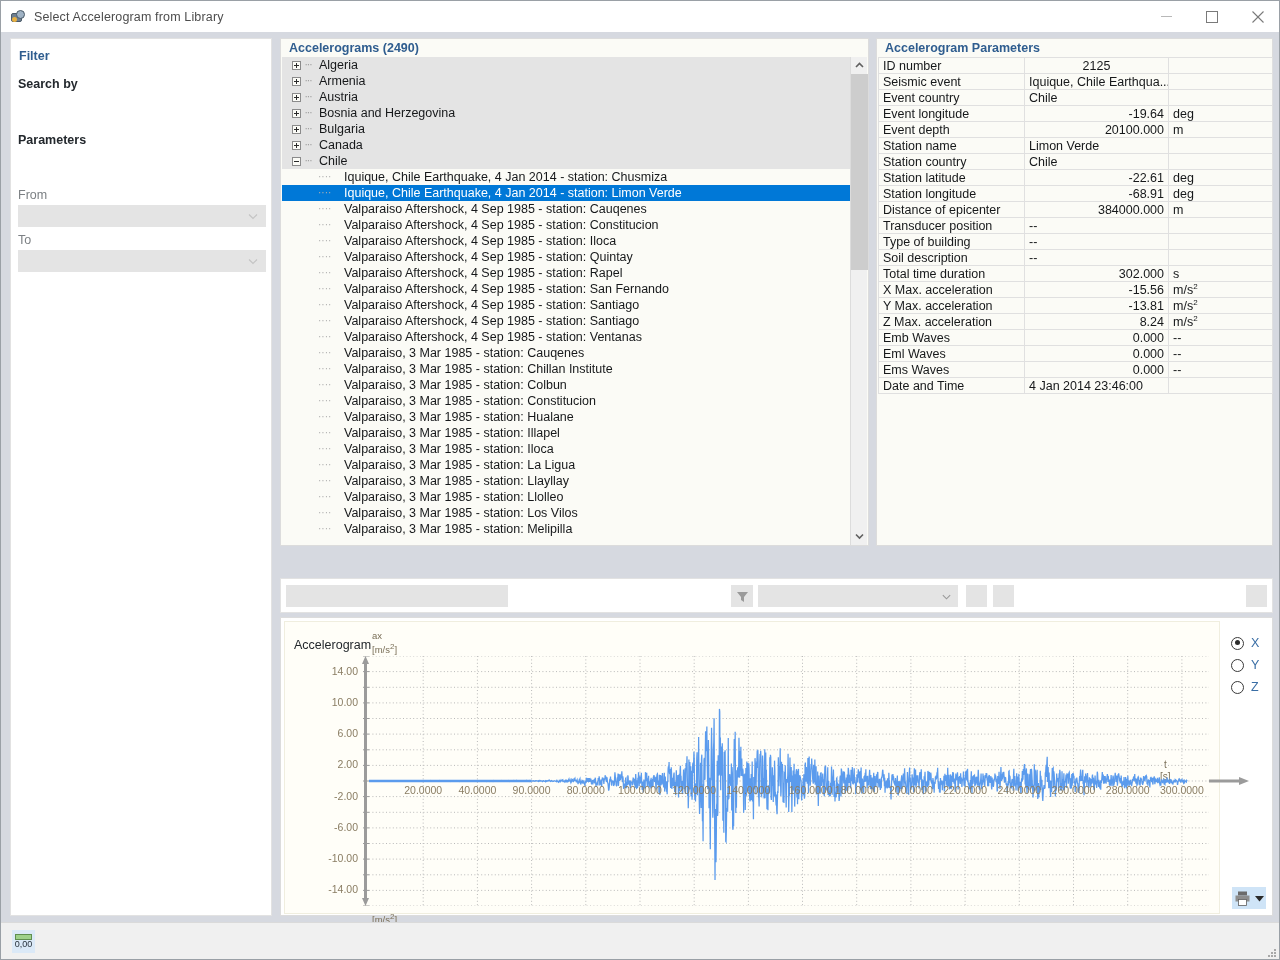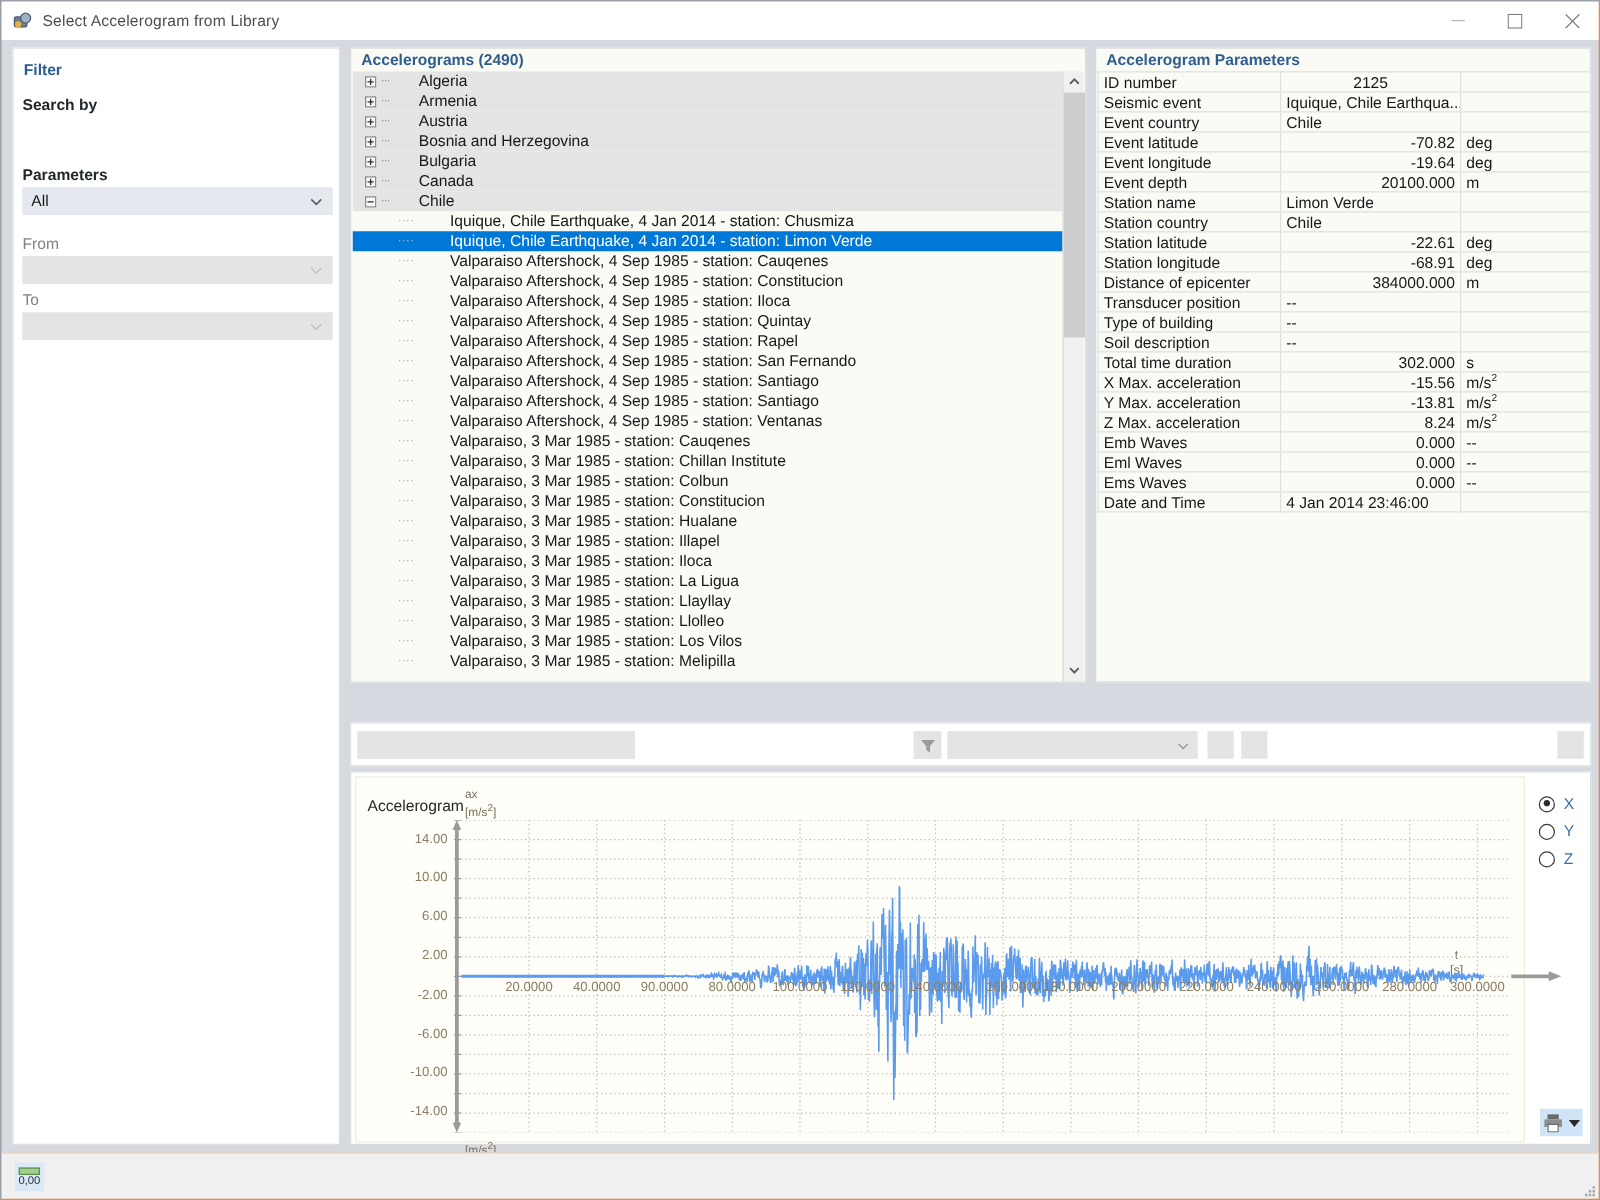"Select Accelerogram from Library" #app { background: #f97316 -> #e5e5e5 }
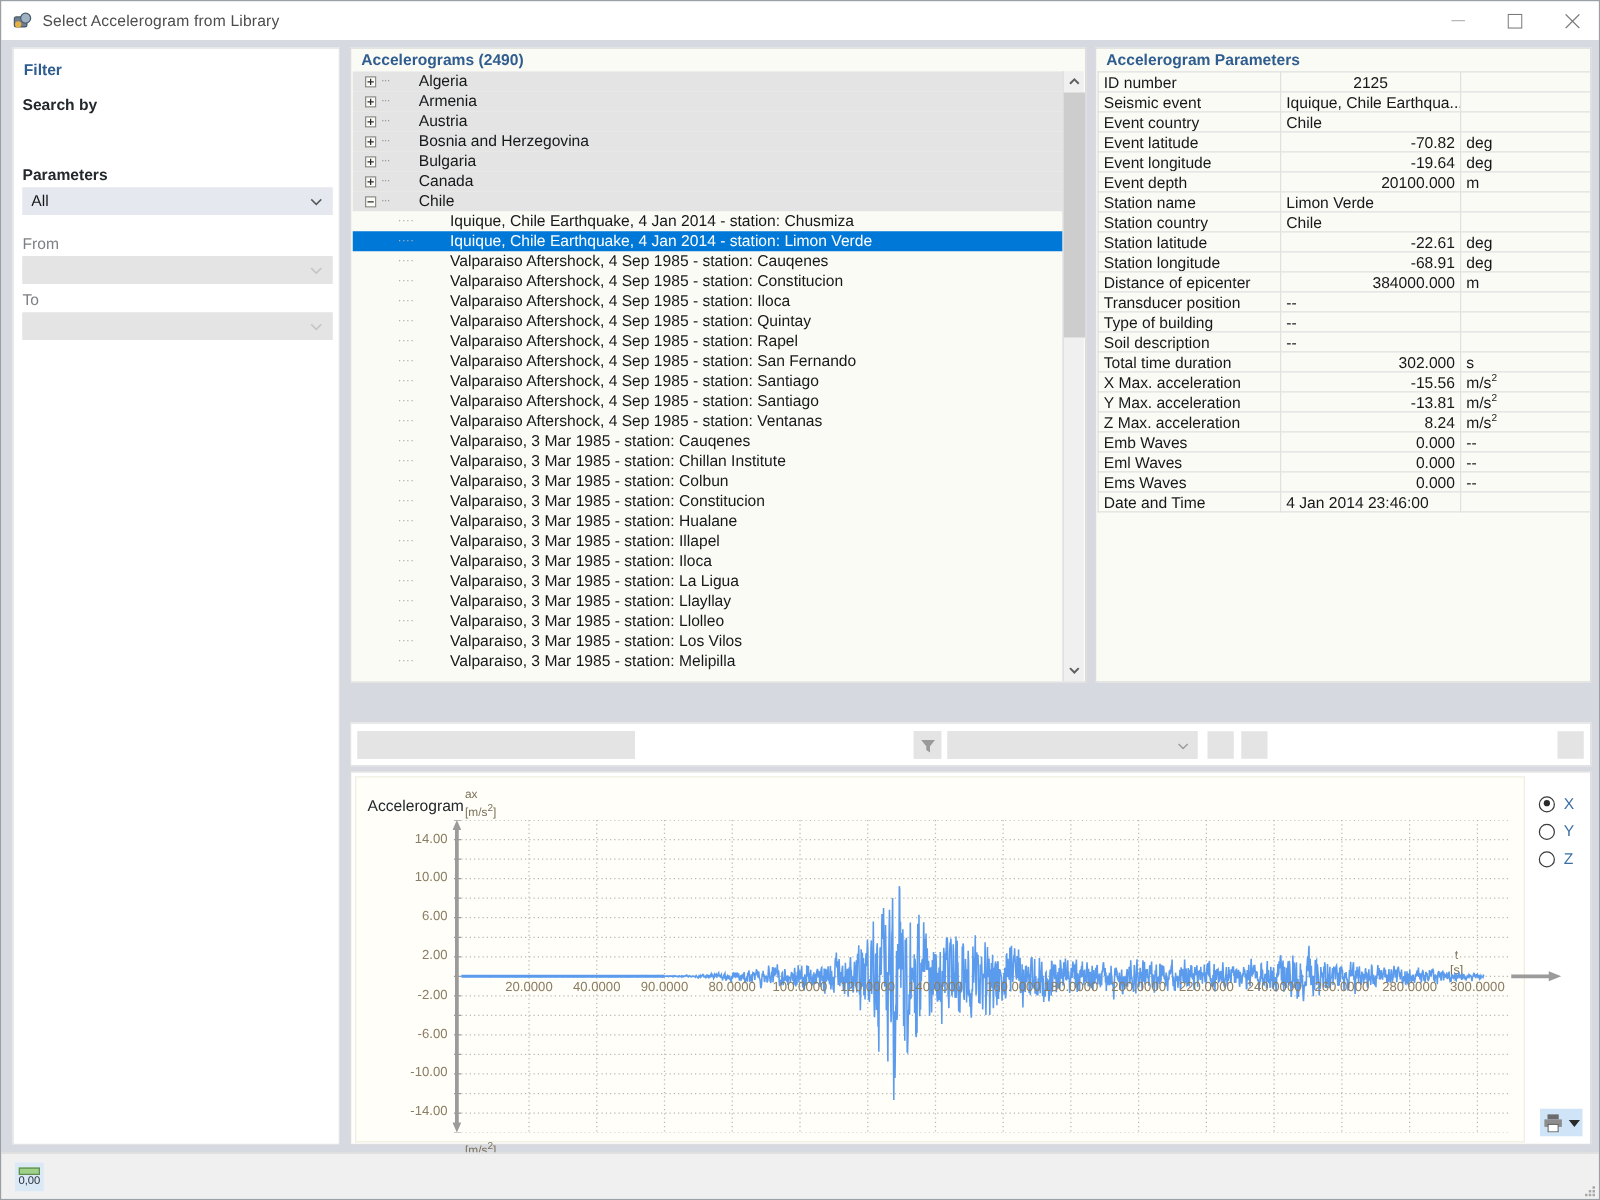"Algeria" .tlabel { margin-left: 16px -> none }
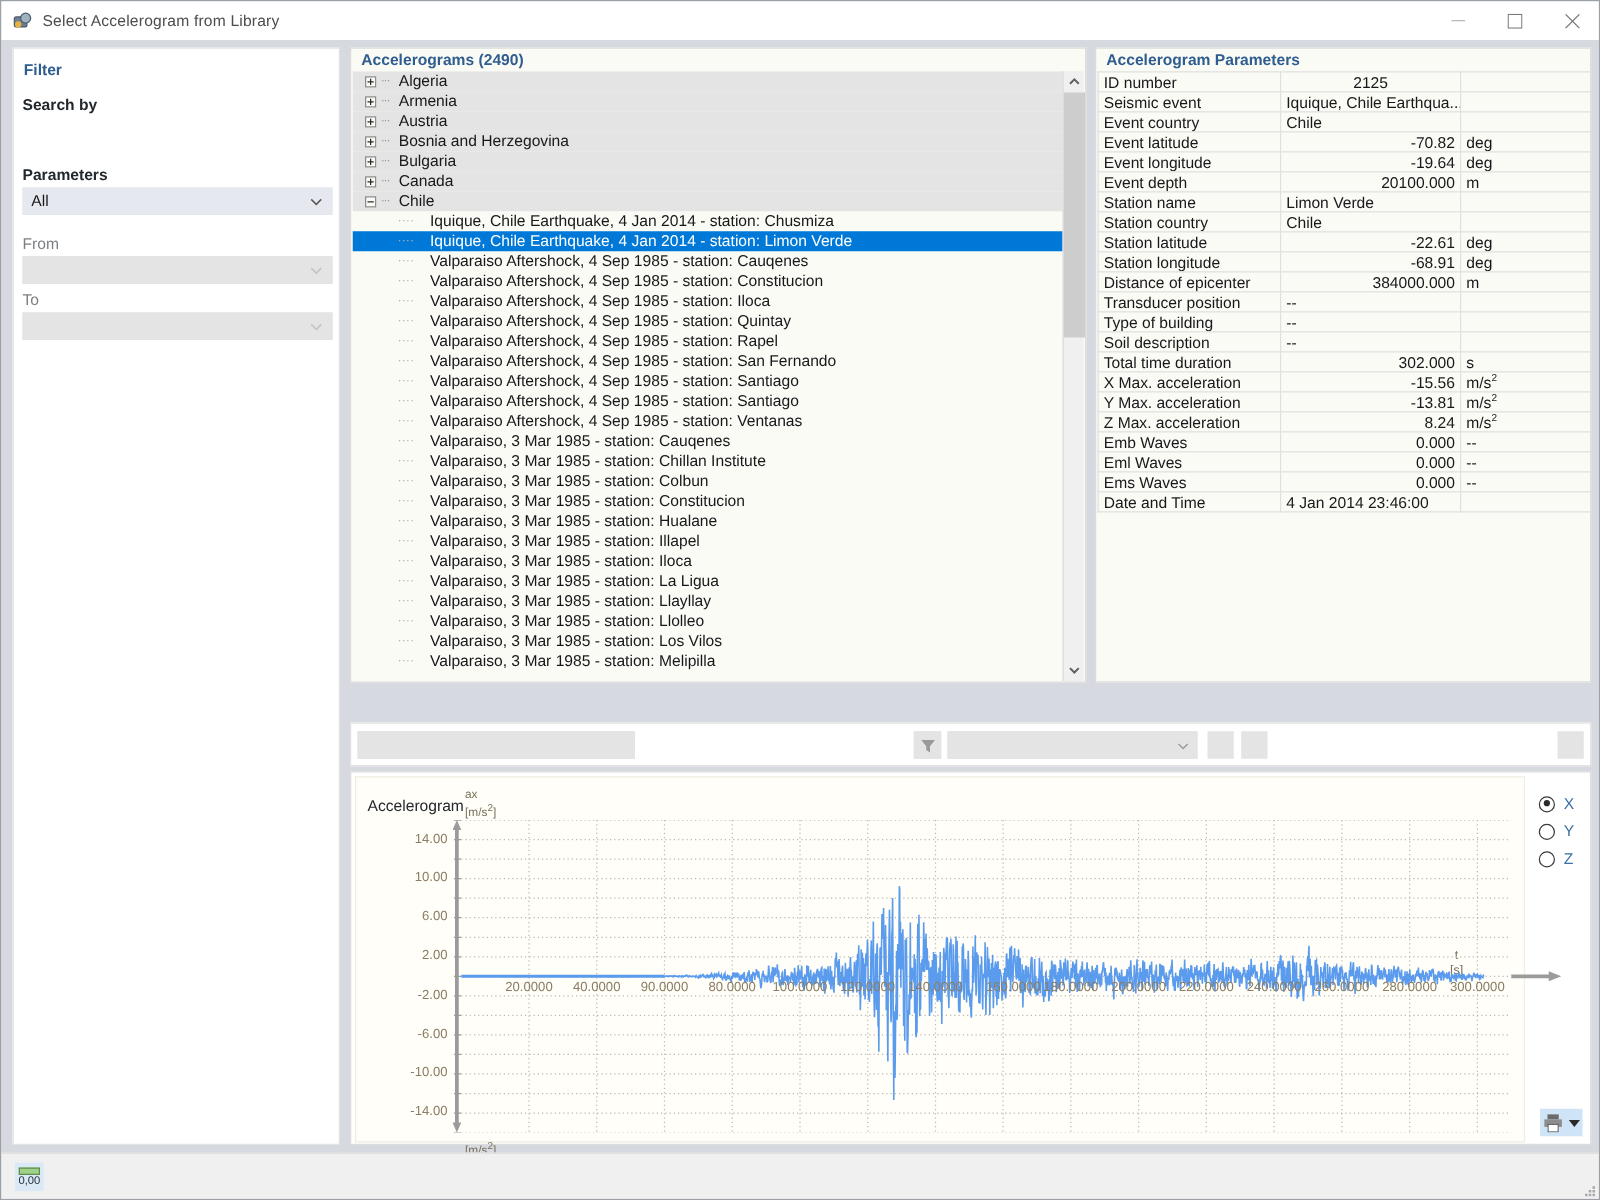"Event latitude" tr { html: <tr> <td>Event latitude</td> <td>-70.82</td> <td>deg</td> </tr> -> none }
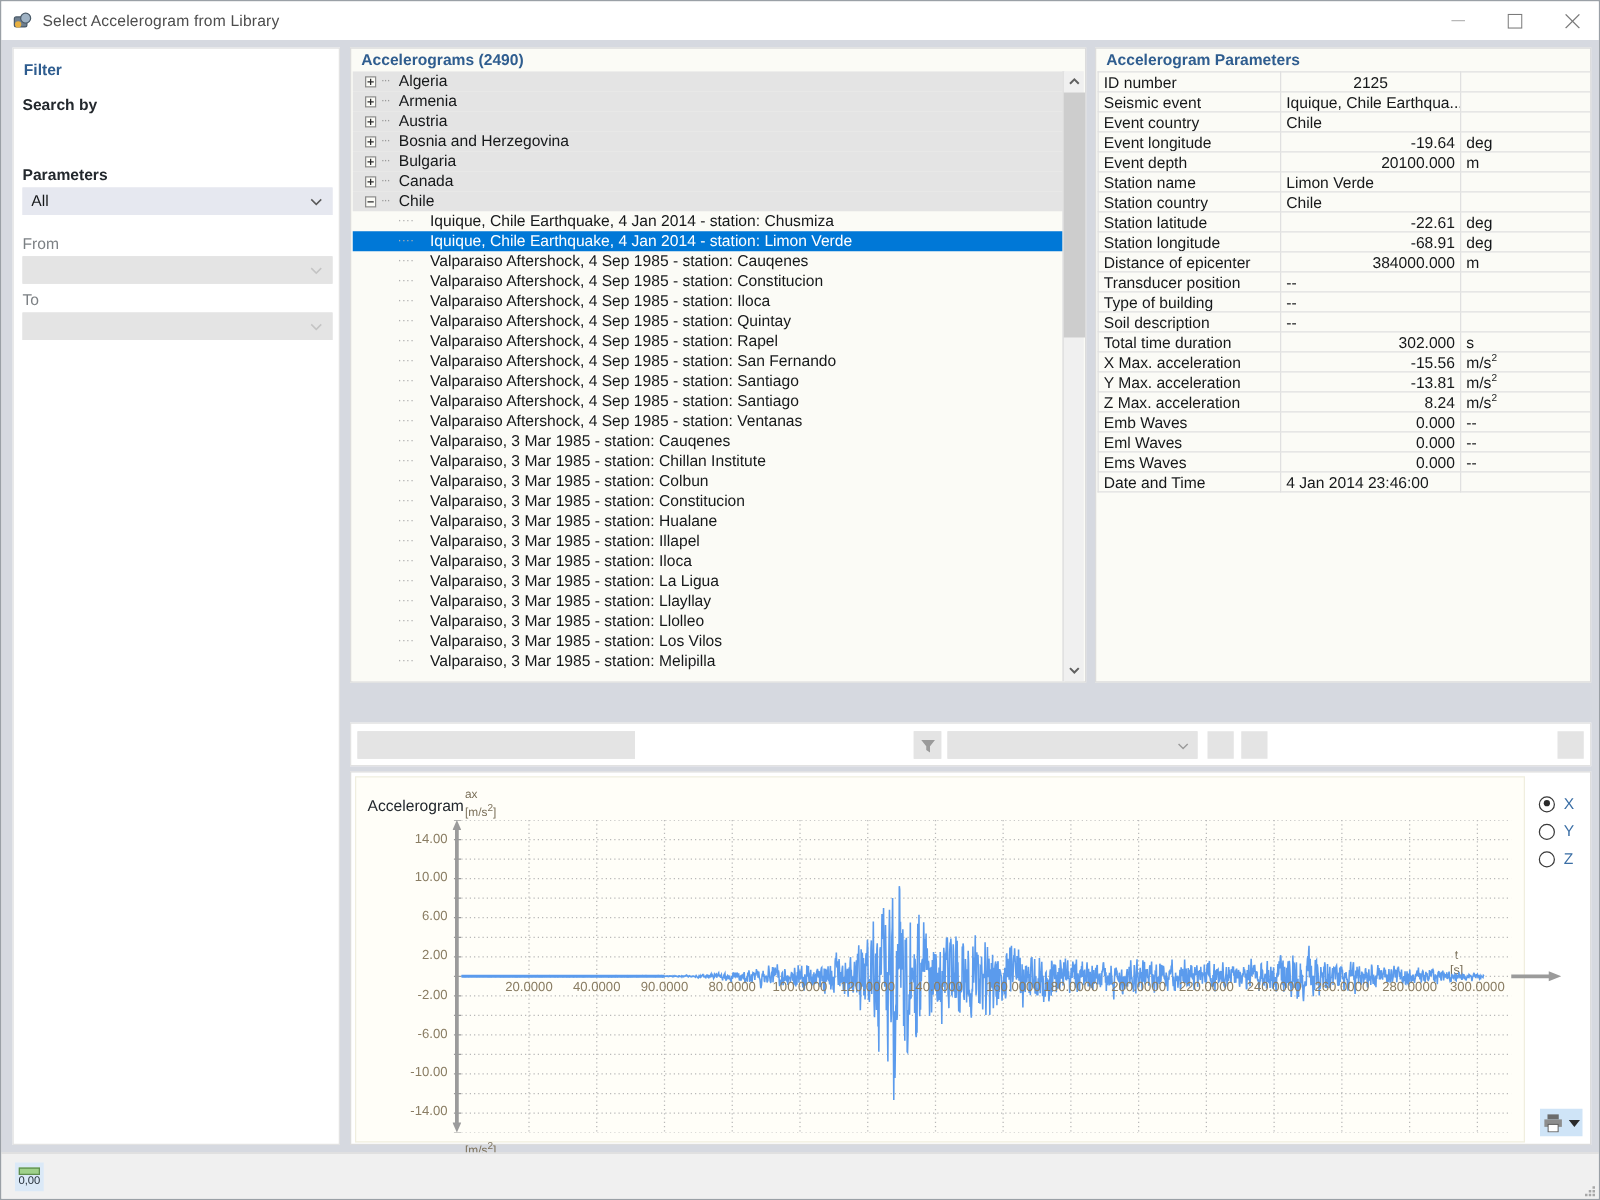"All" div.combo { html: <div> <span>All</span> <svg> <polyline></polyline> </svg> </div> -> none }
